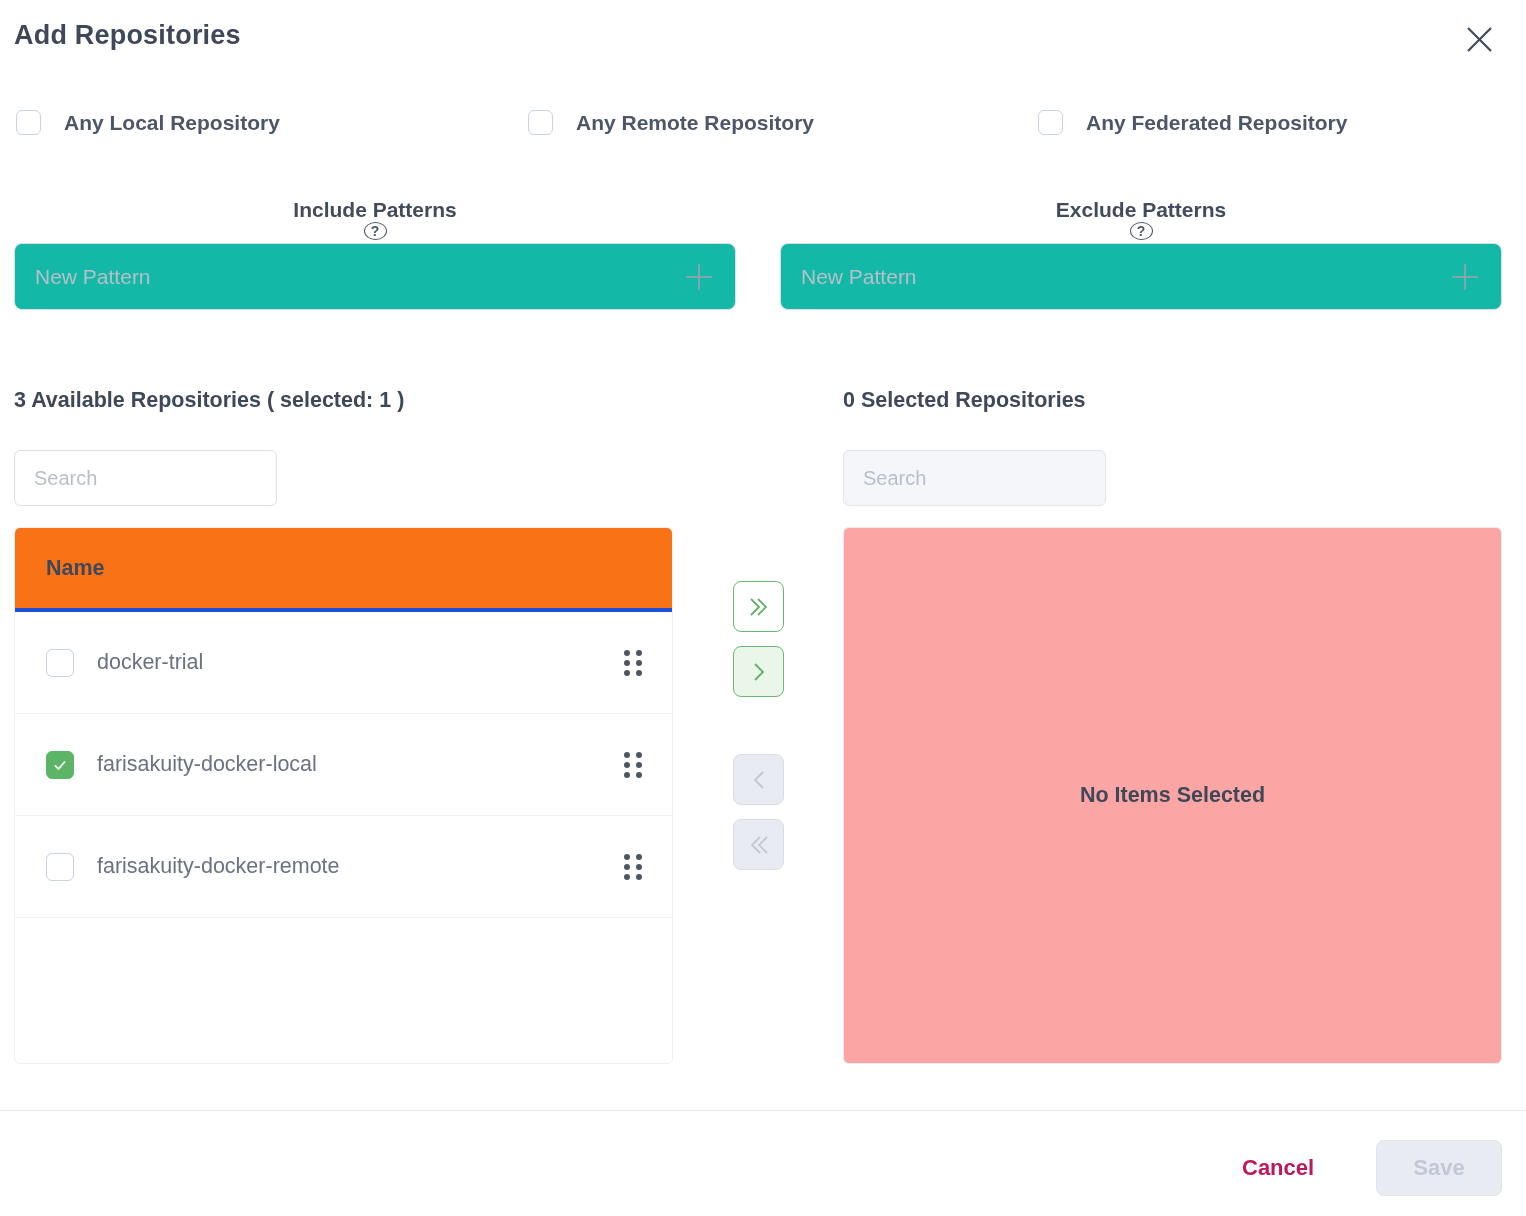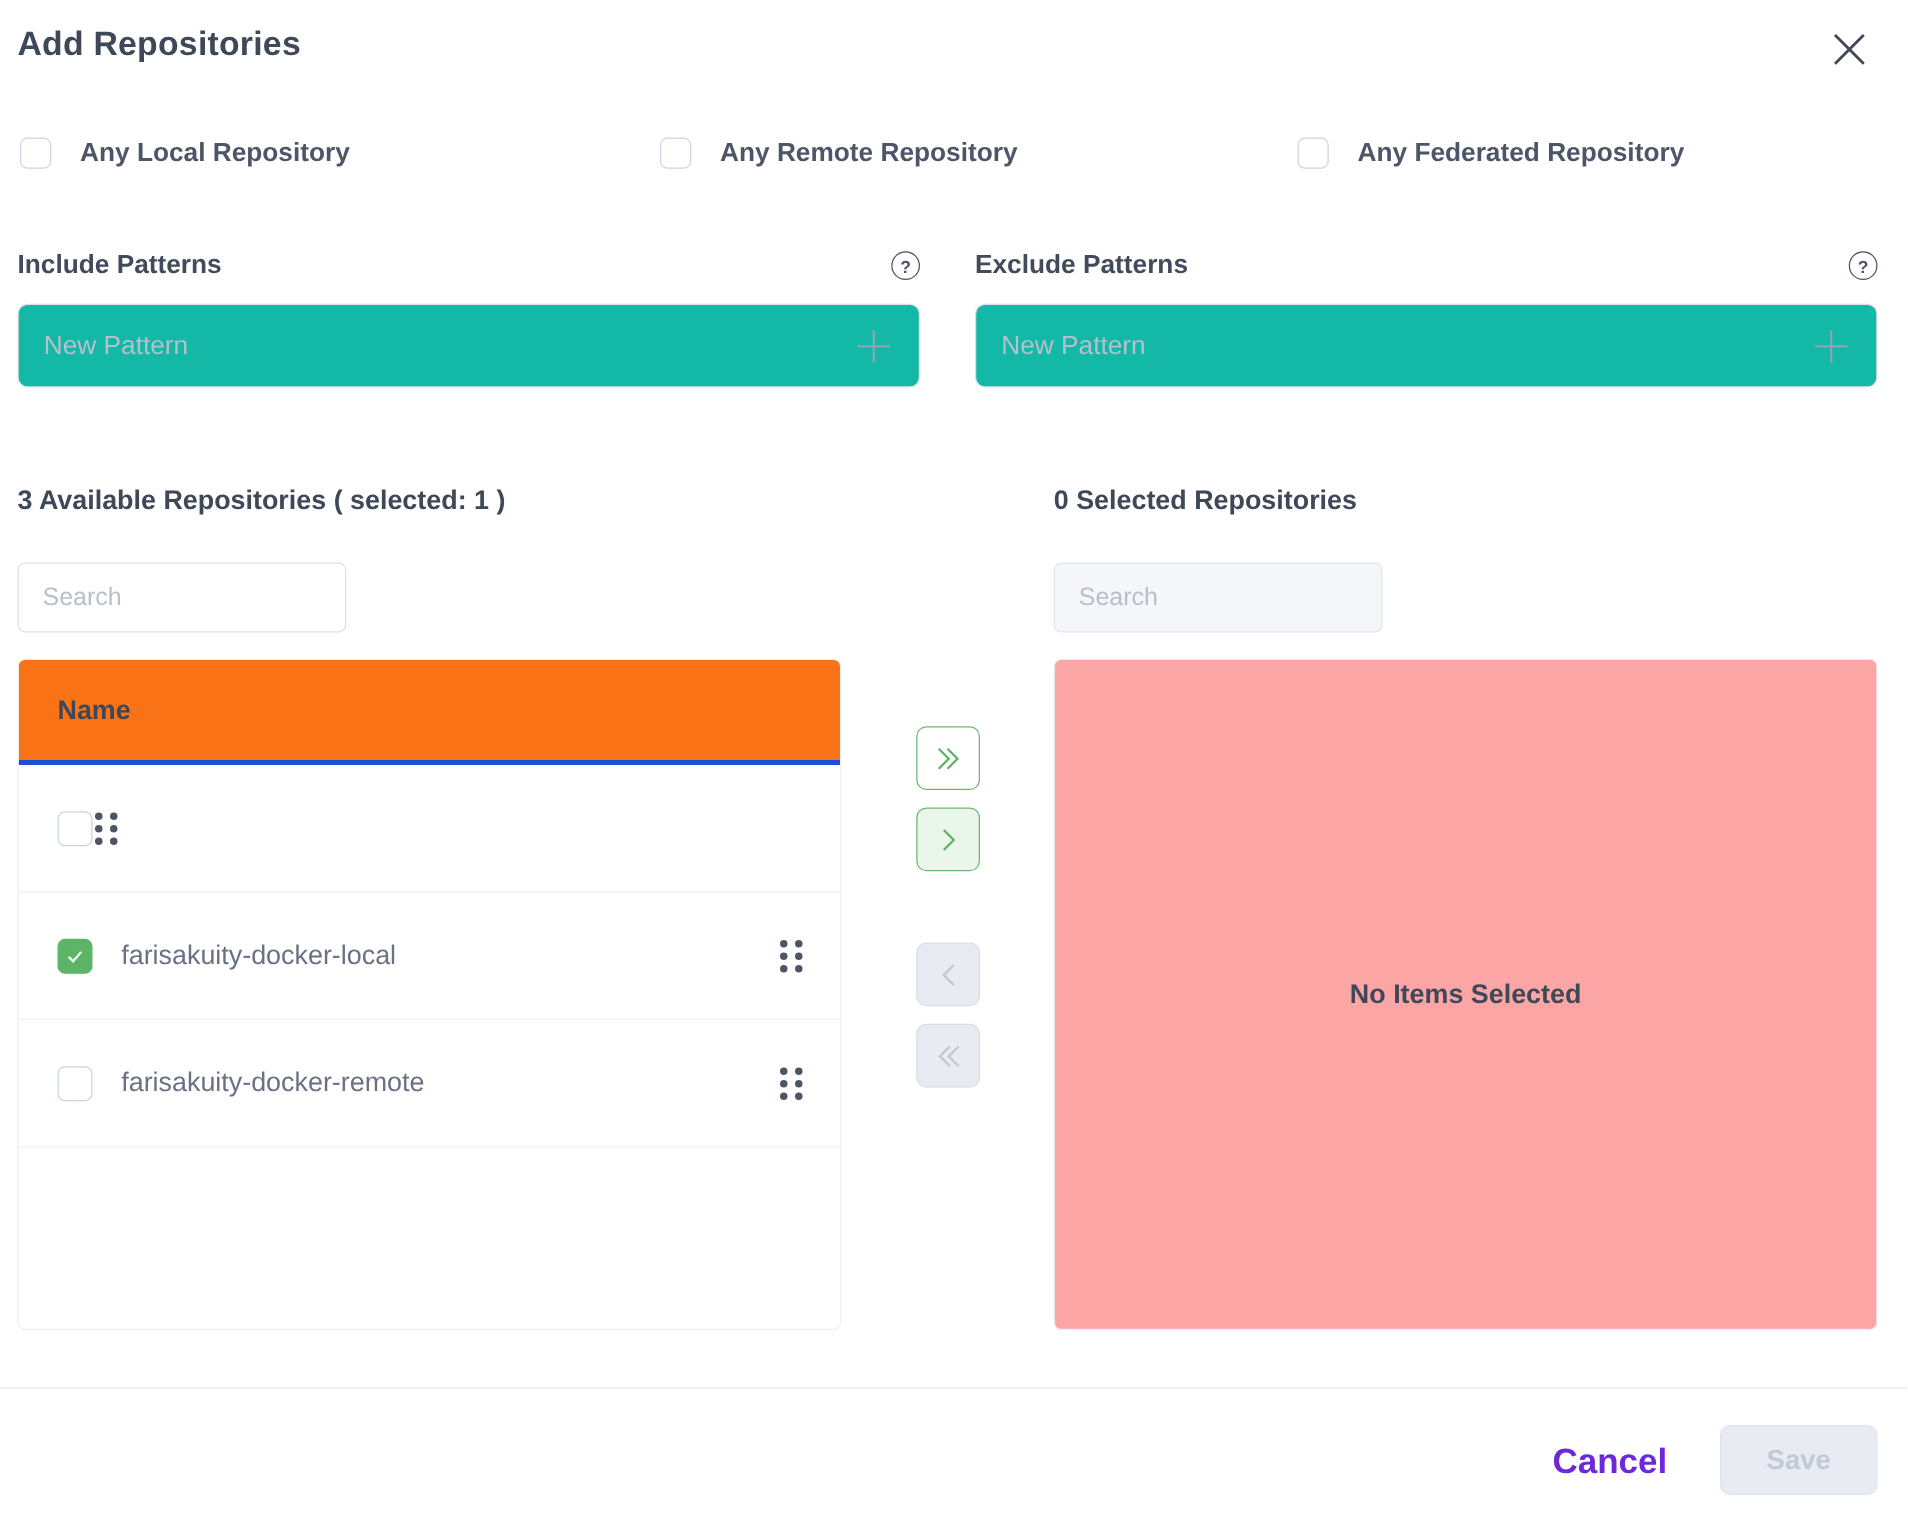"Include Patterns" .pattern-head { align-items: flex-end -> center; flex-direction: none -> column }
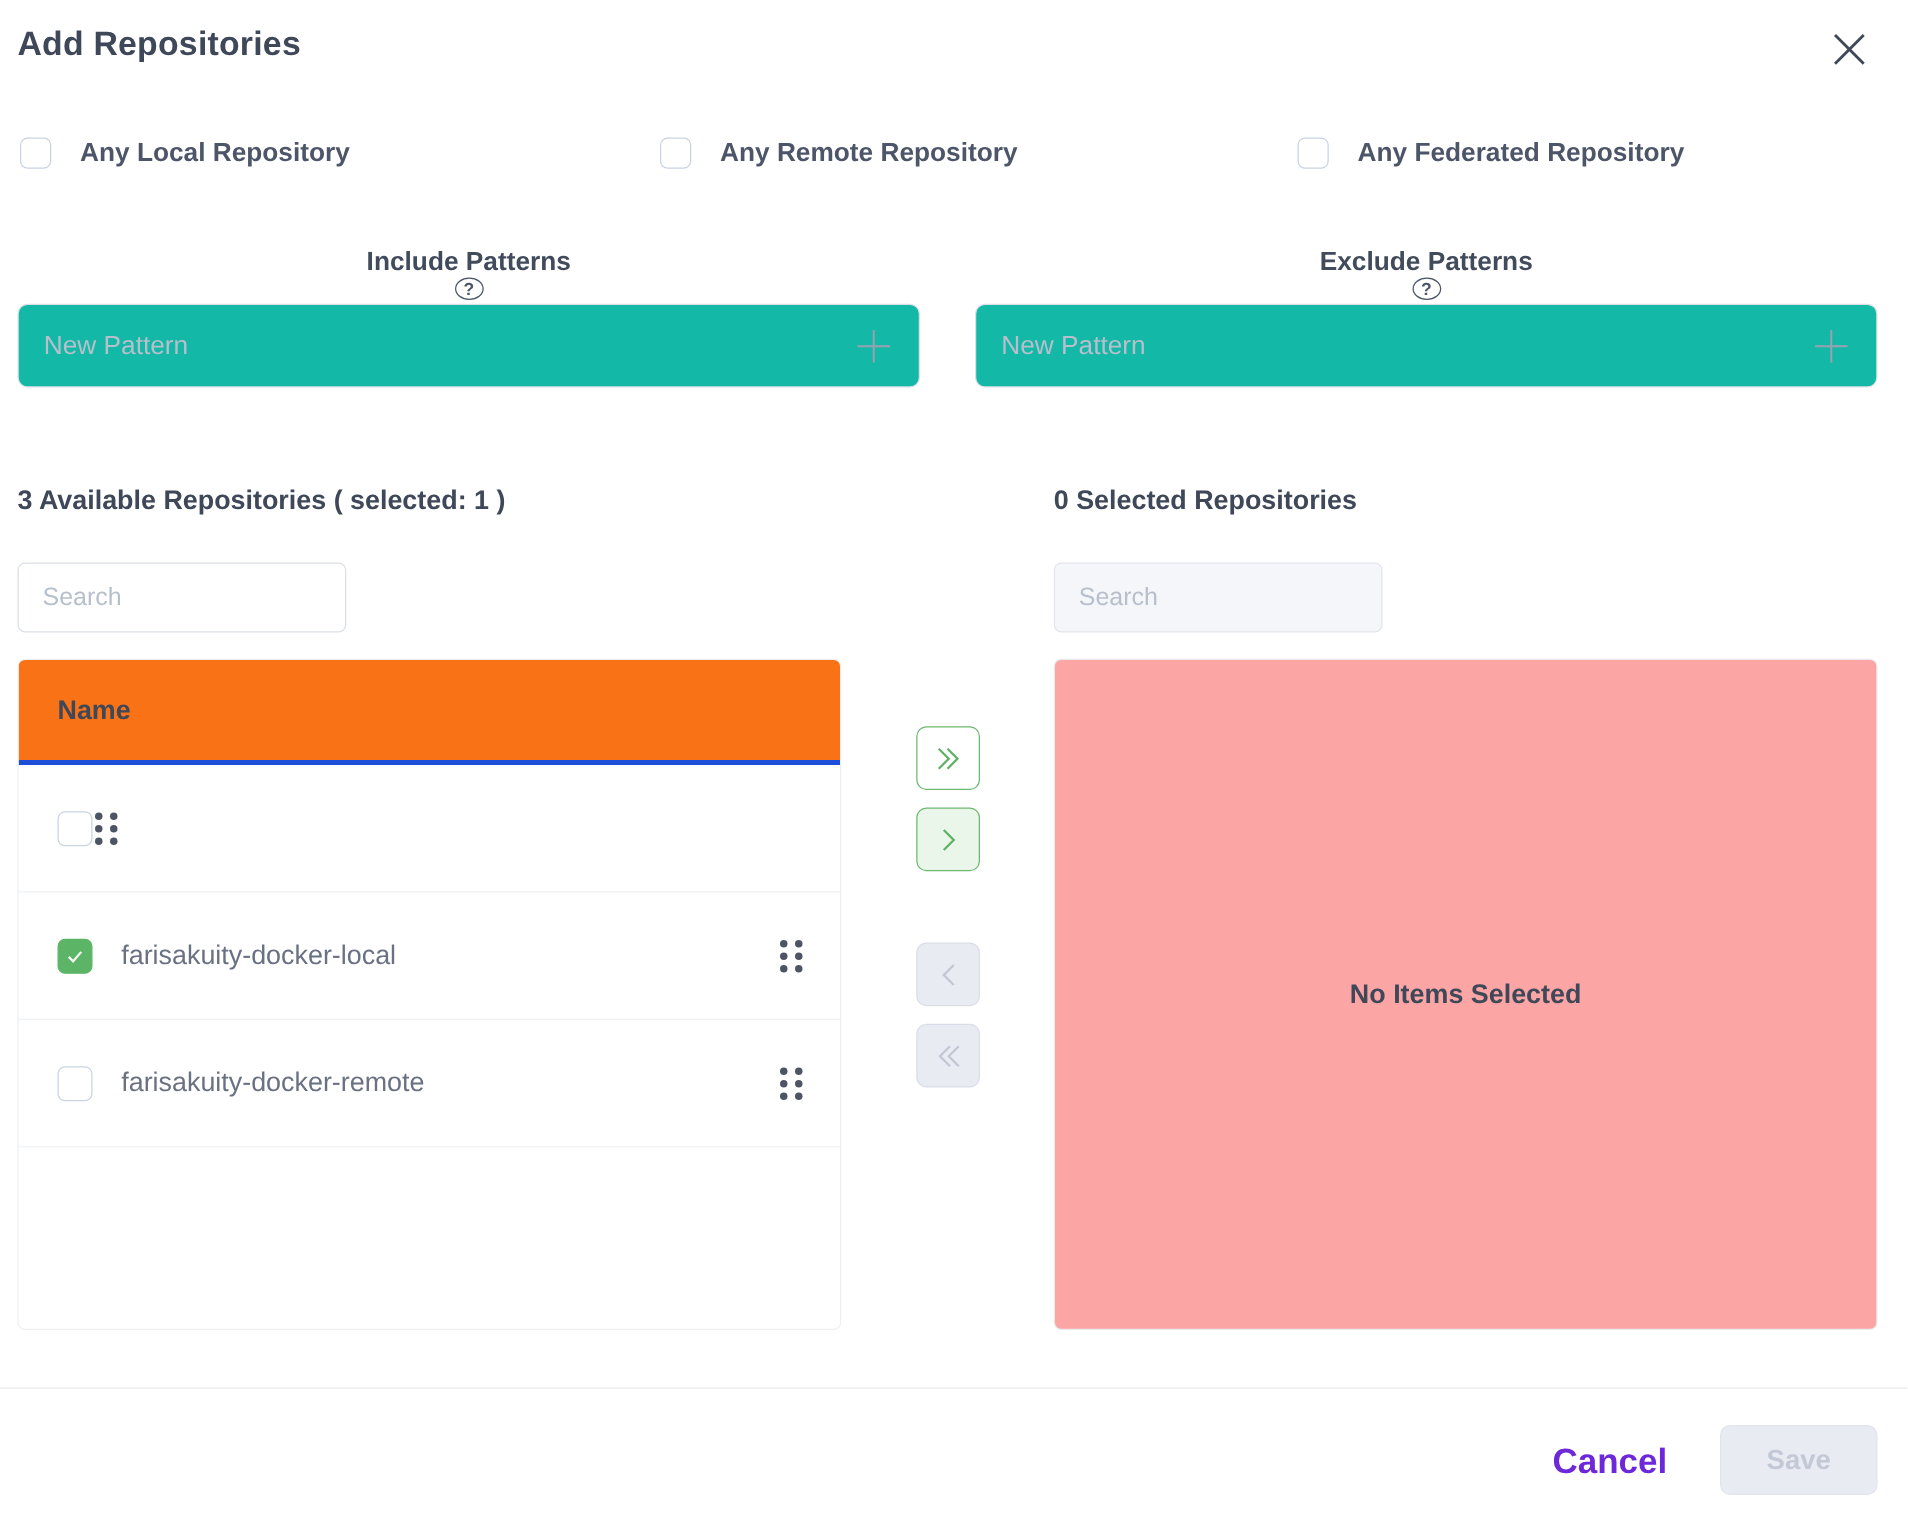"docker-trial" span.repo-name { html: none -> <span>docker-trial</span> }
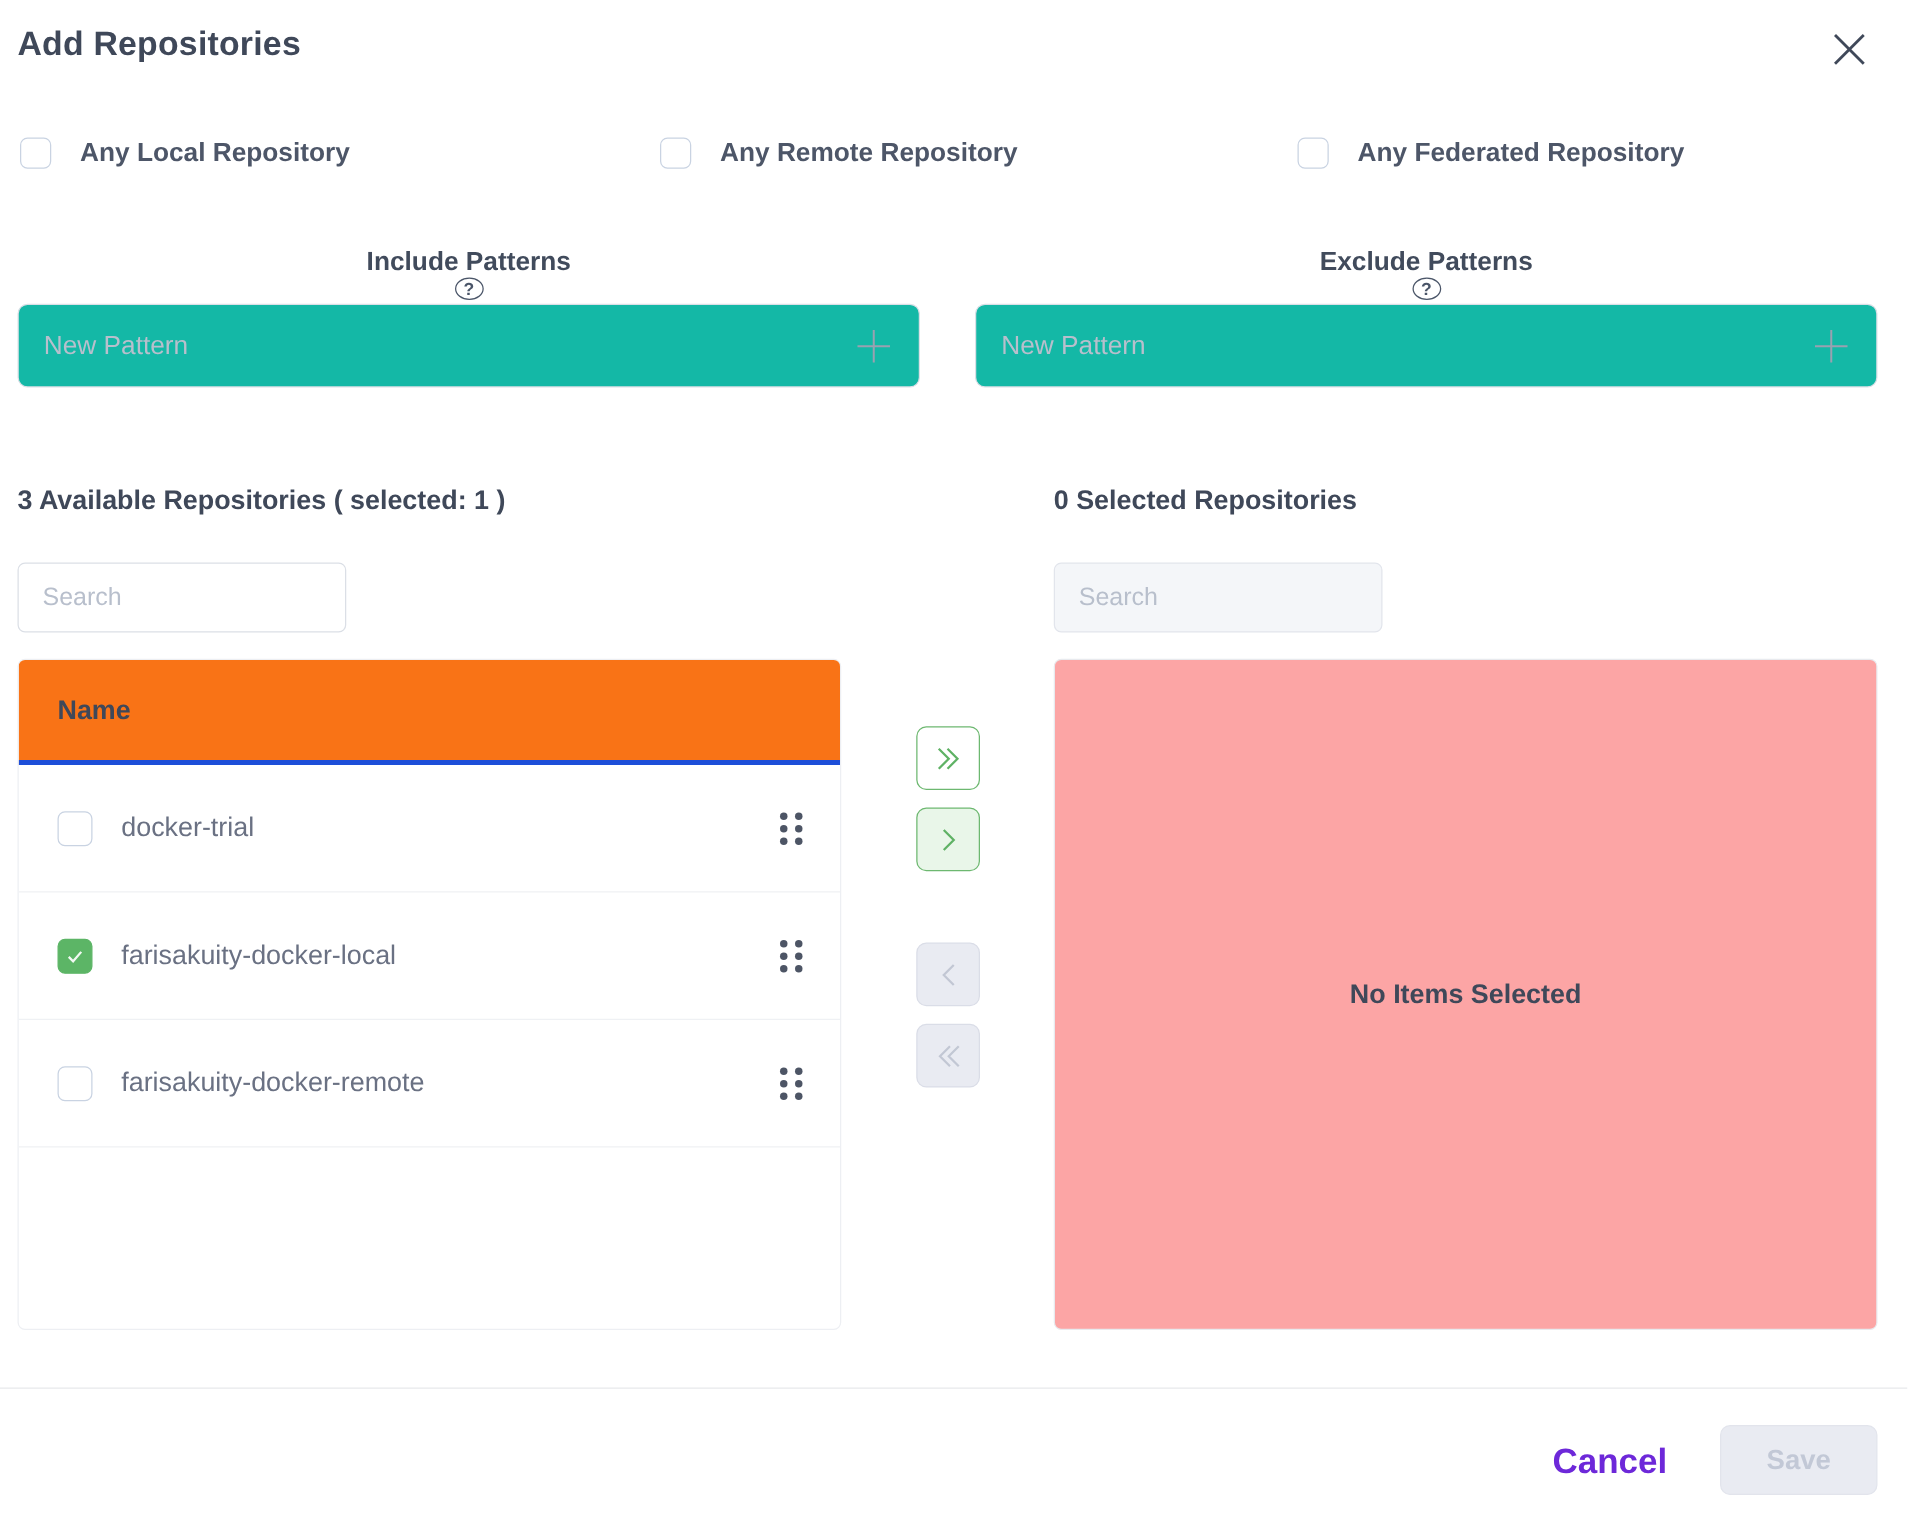"Cancel" .cancel-btn { color: #6d28d9 -> #be185d; font-size: 28px -> 22px }
